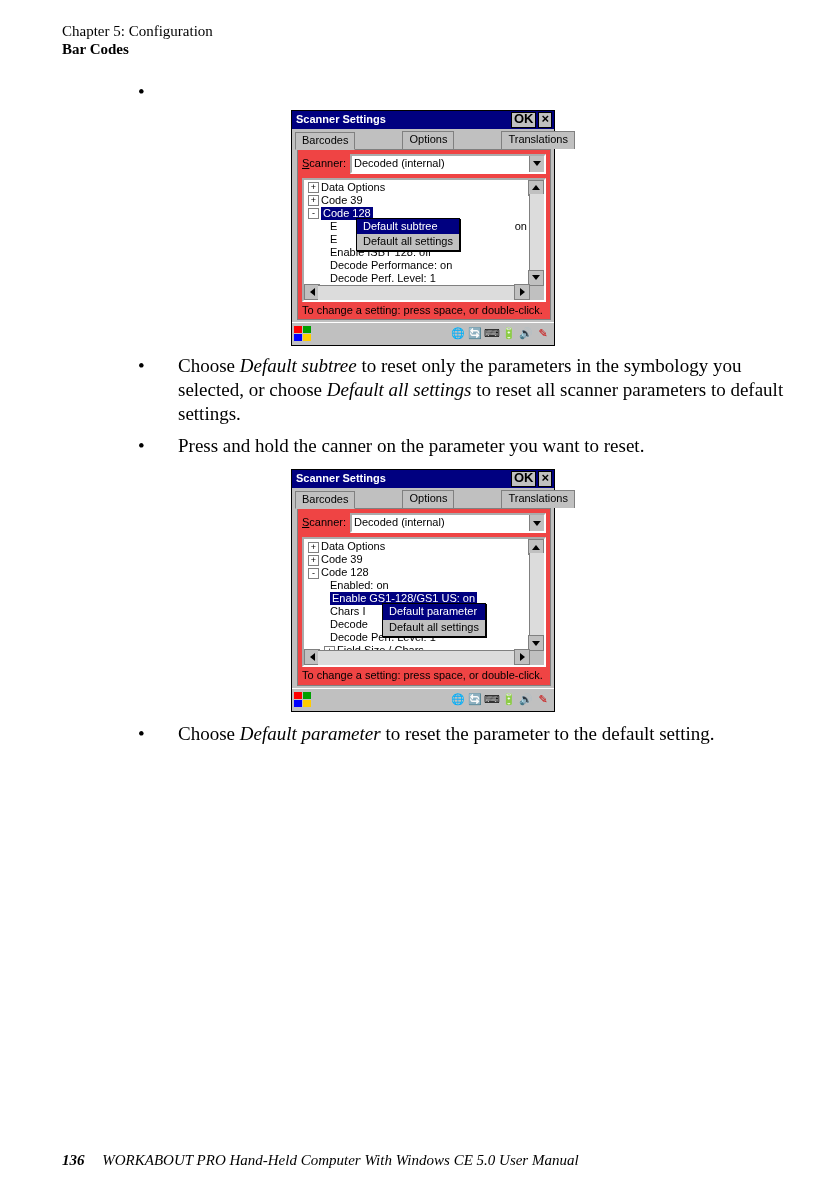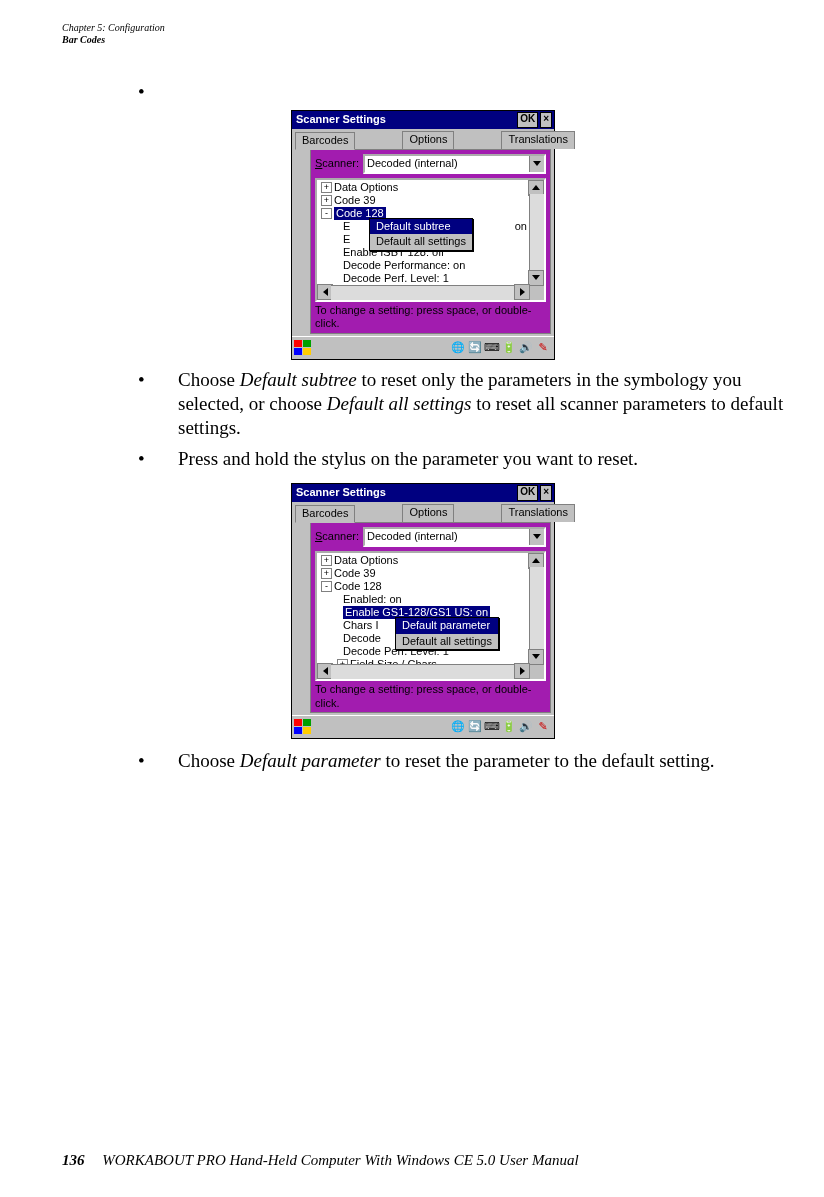"Chapter 5: Configuration" .header { font-size: 10px -> 15px; font-style: italic -> none }
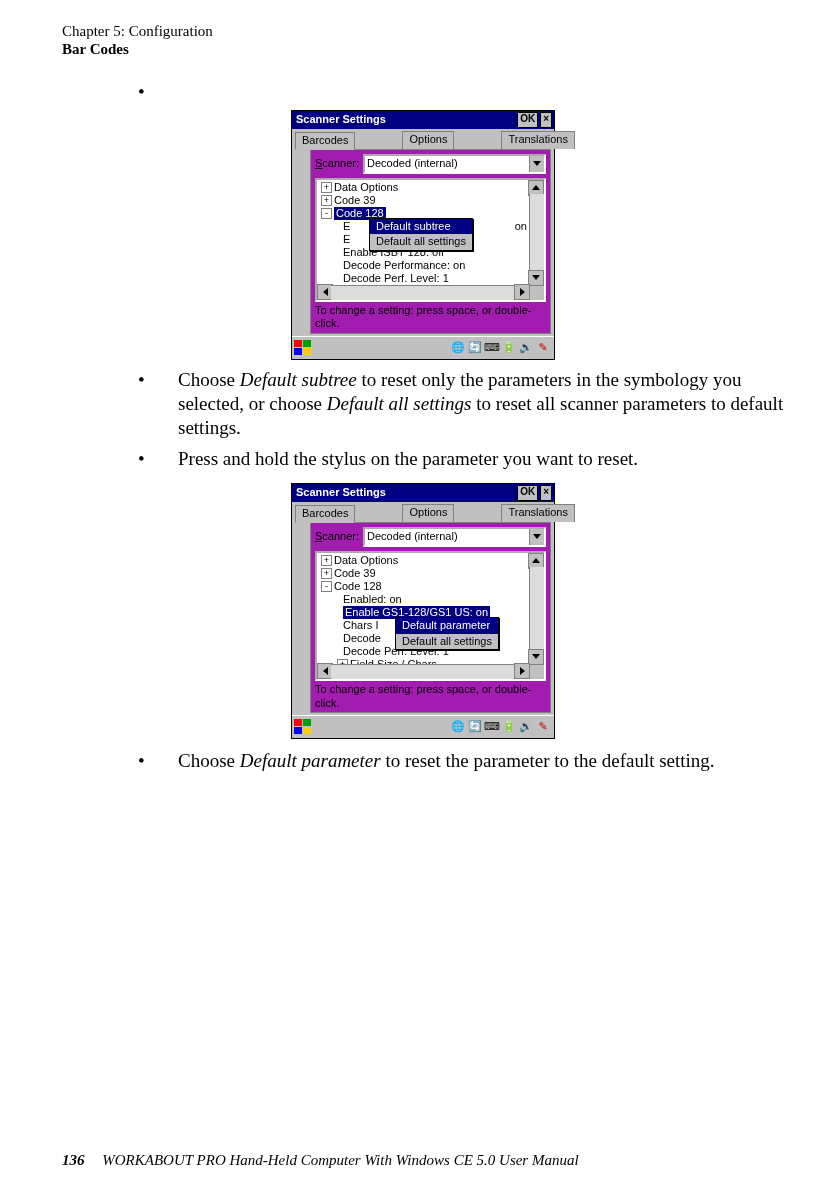"OK" .titlebtn { font-size: 10px -> 13px }
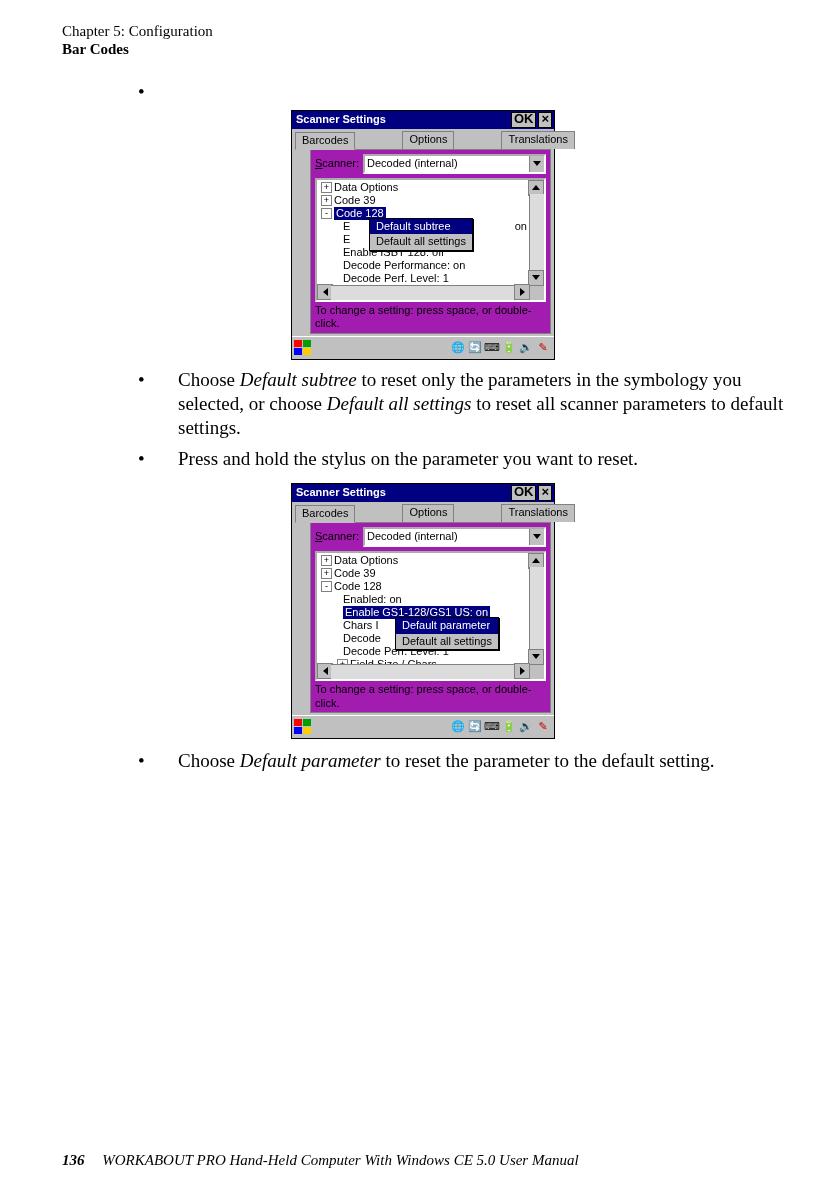"Scanner:" .panel { background: #a21caf -> #ef4444; margin: 0 3px 2px 18px -> 0 3px 2px 5px }
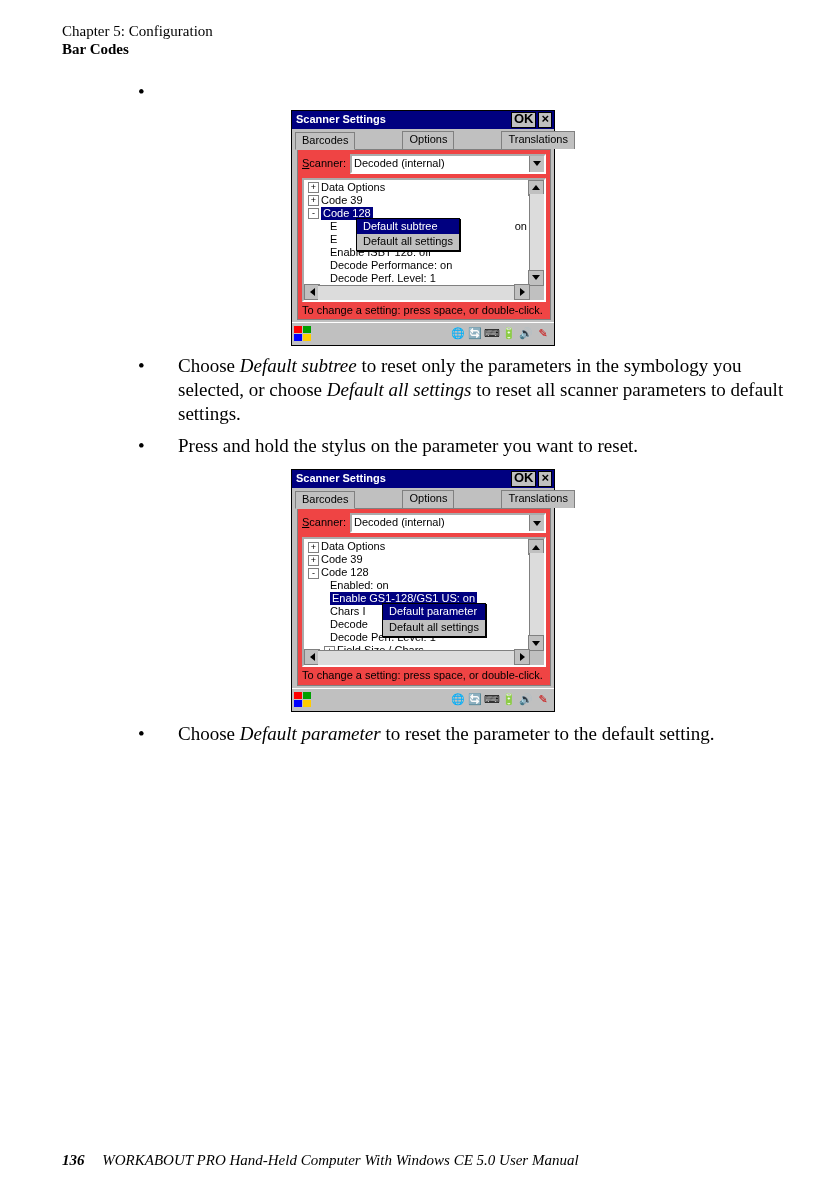"Press and hold the stylus" div.txt { text: stylus -> canner }
